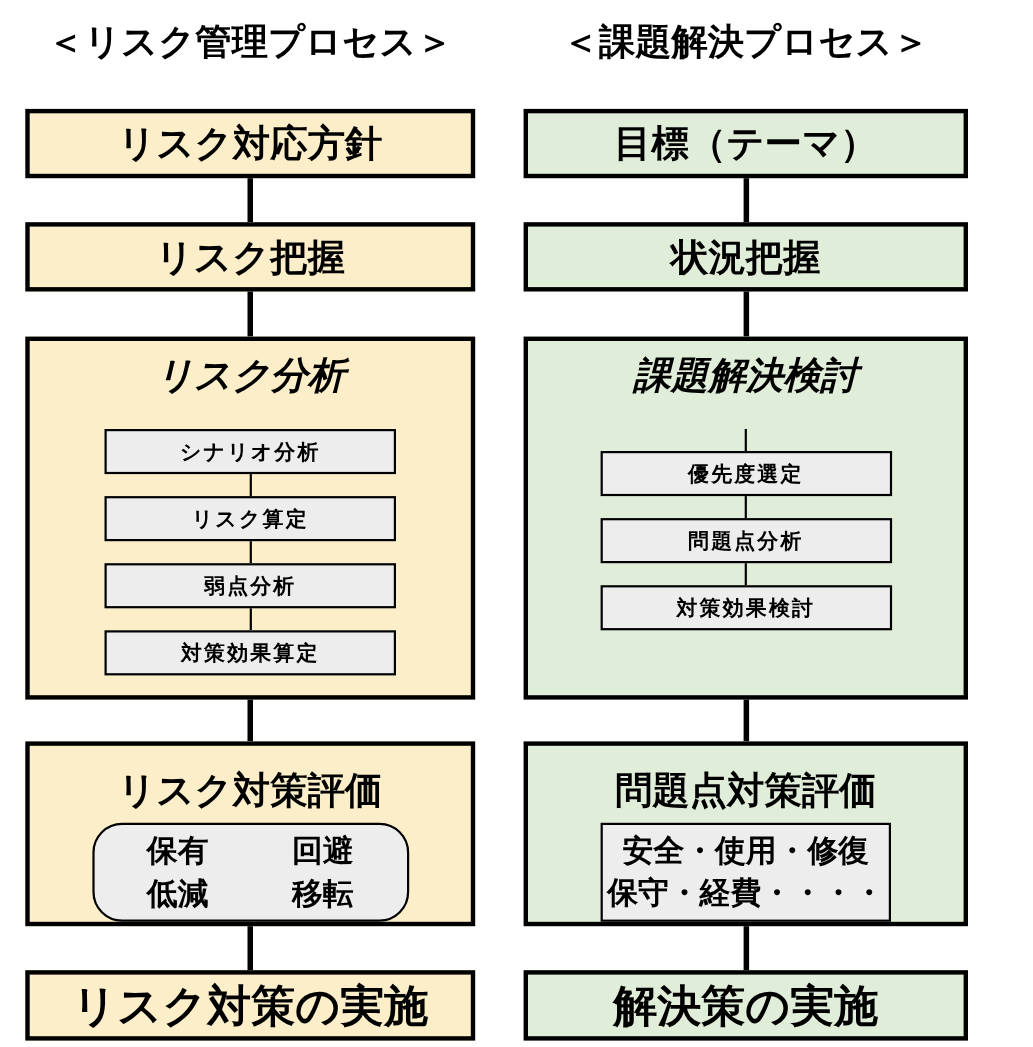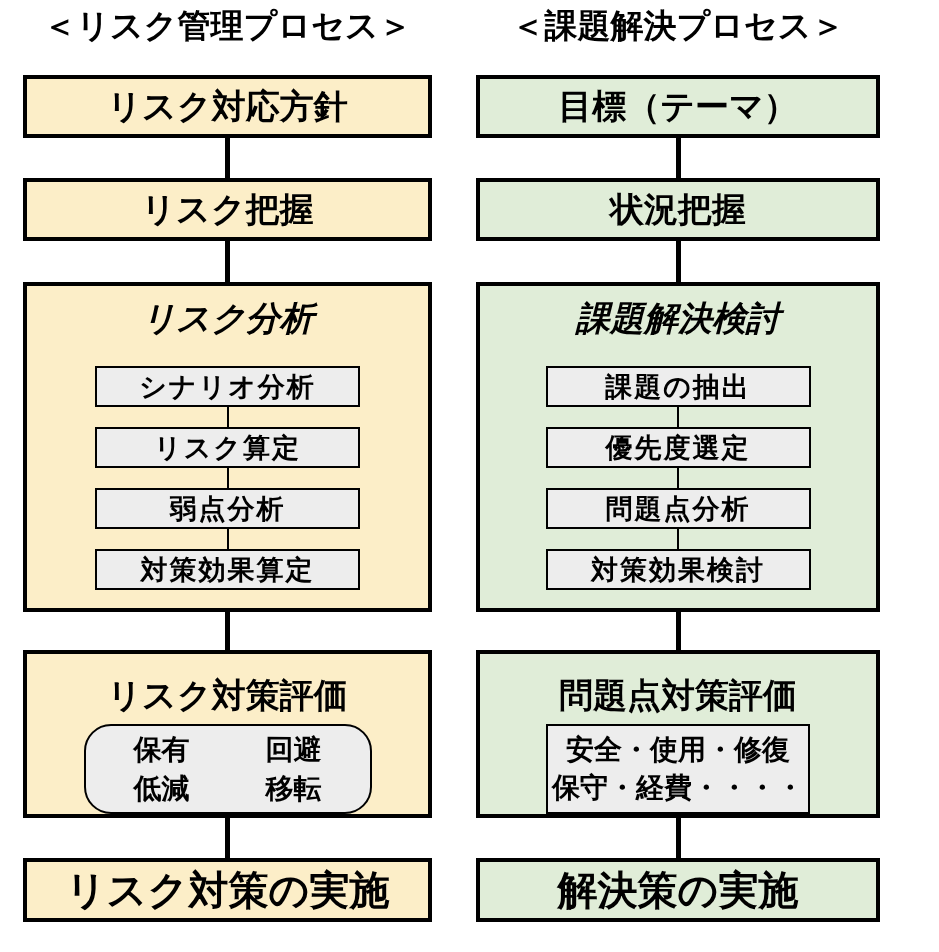"＜リスク管理プロセス＞" .proc-title { margin: 0 -> 12px }
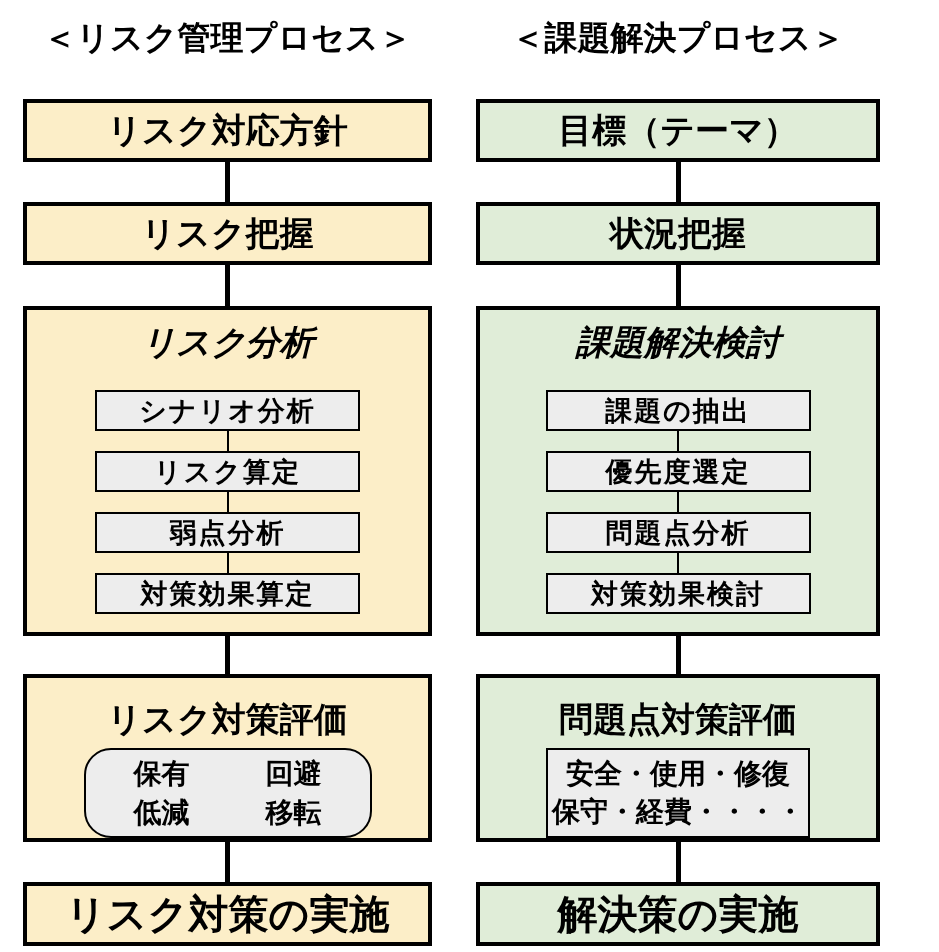"シナリオ分析" .sub-box { font-size: 27px -> 19px }
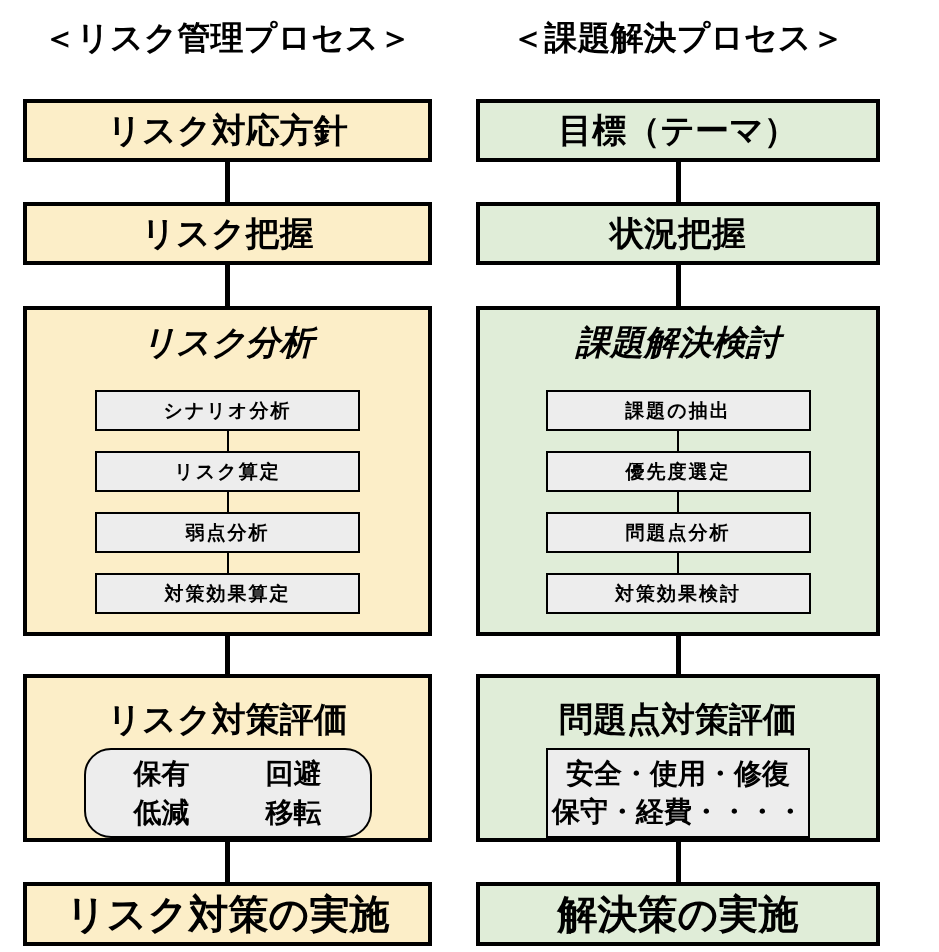"課題の抽出" div.sub-box { html: <div>課題の抽出</div> -> none }
